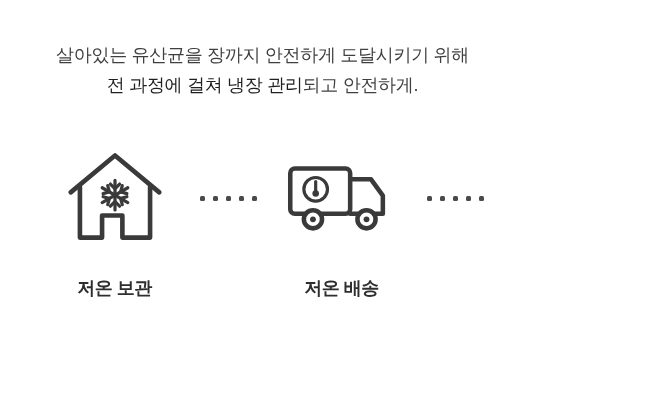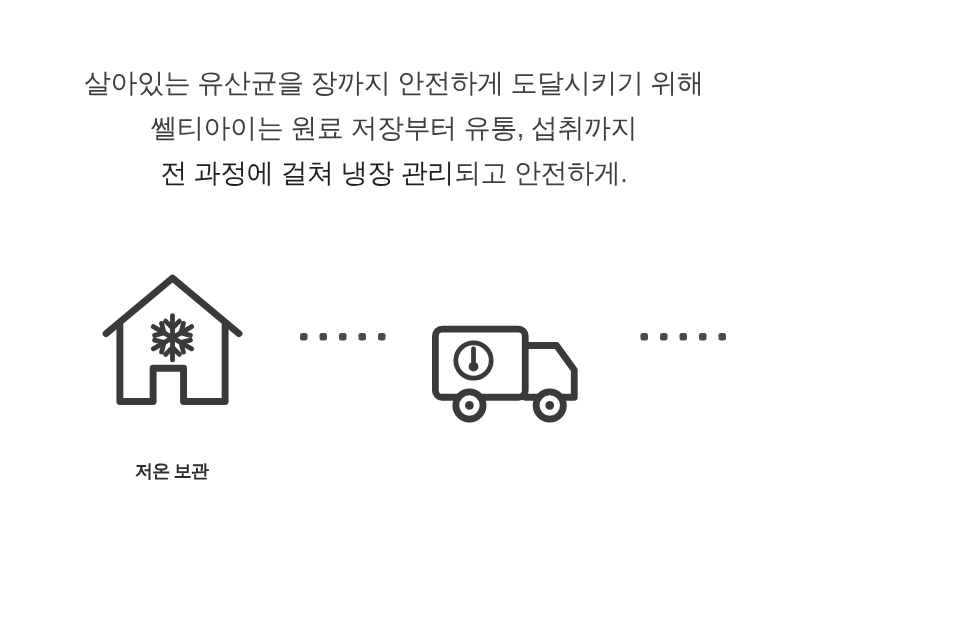"쎌티아이는 원료 저장부터 유통, 섭취까지" div { html: <div>쎌티아이는 원료 저장부터 유통, 섭취까지</div> -> none }
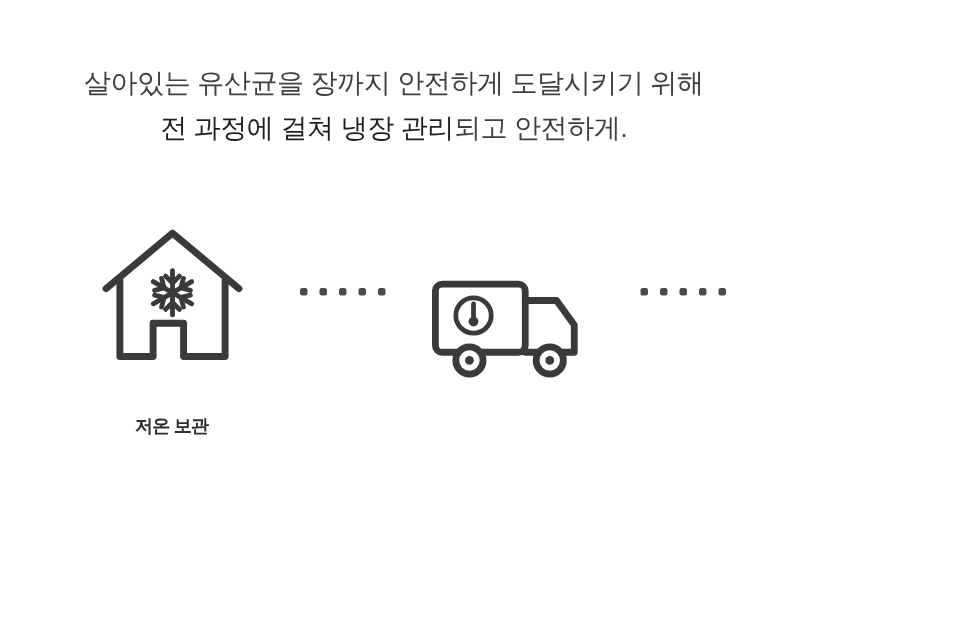"저온 보관" .step-label { font-size: 12px -> 18px }
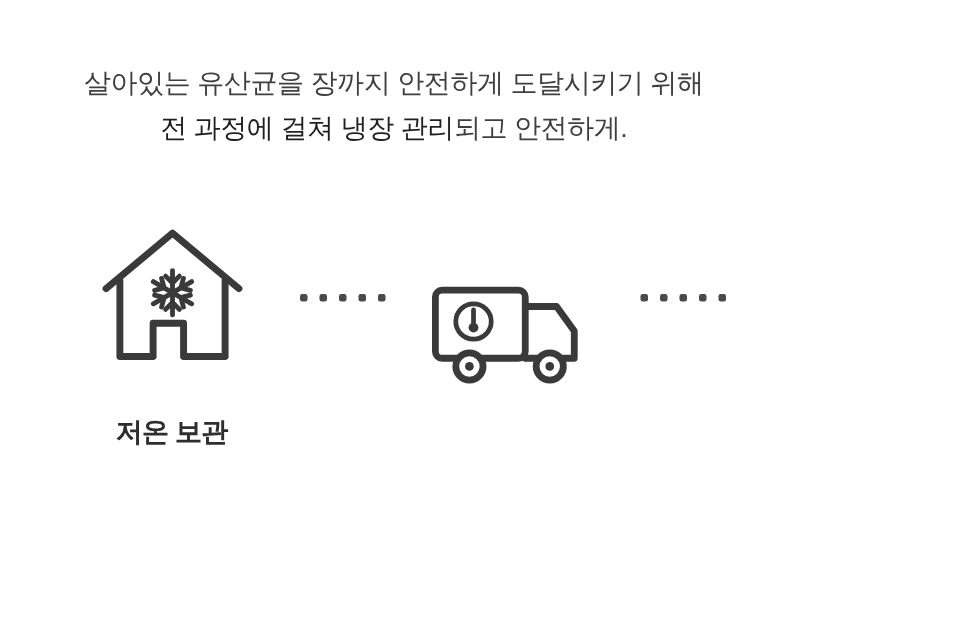"저온 배송" div.step-label { html: none -> <div>저온 배송</div> }
